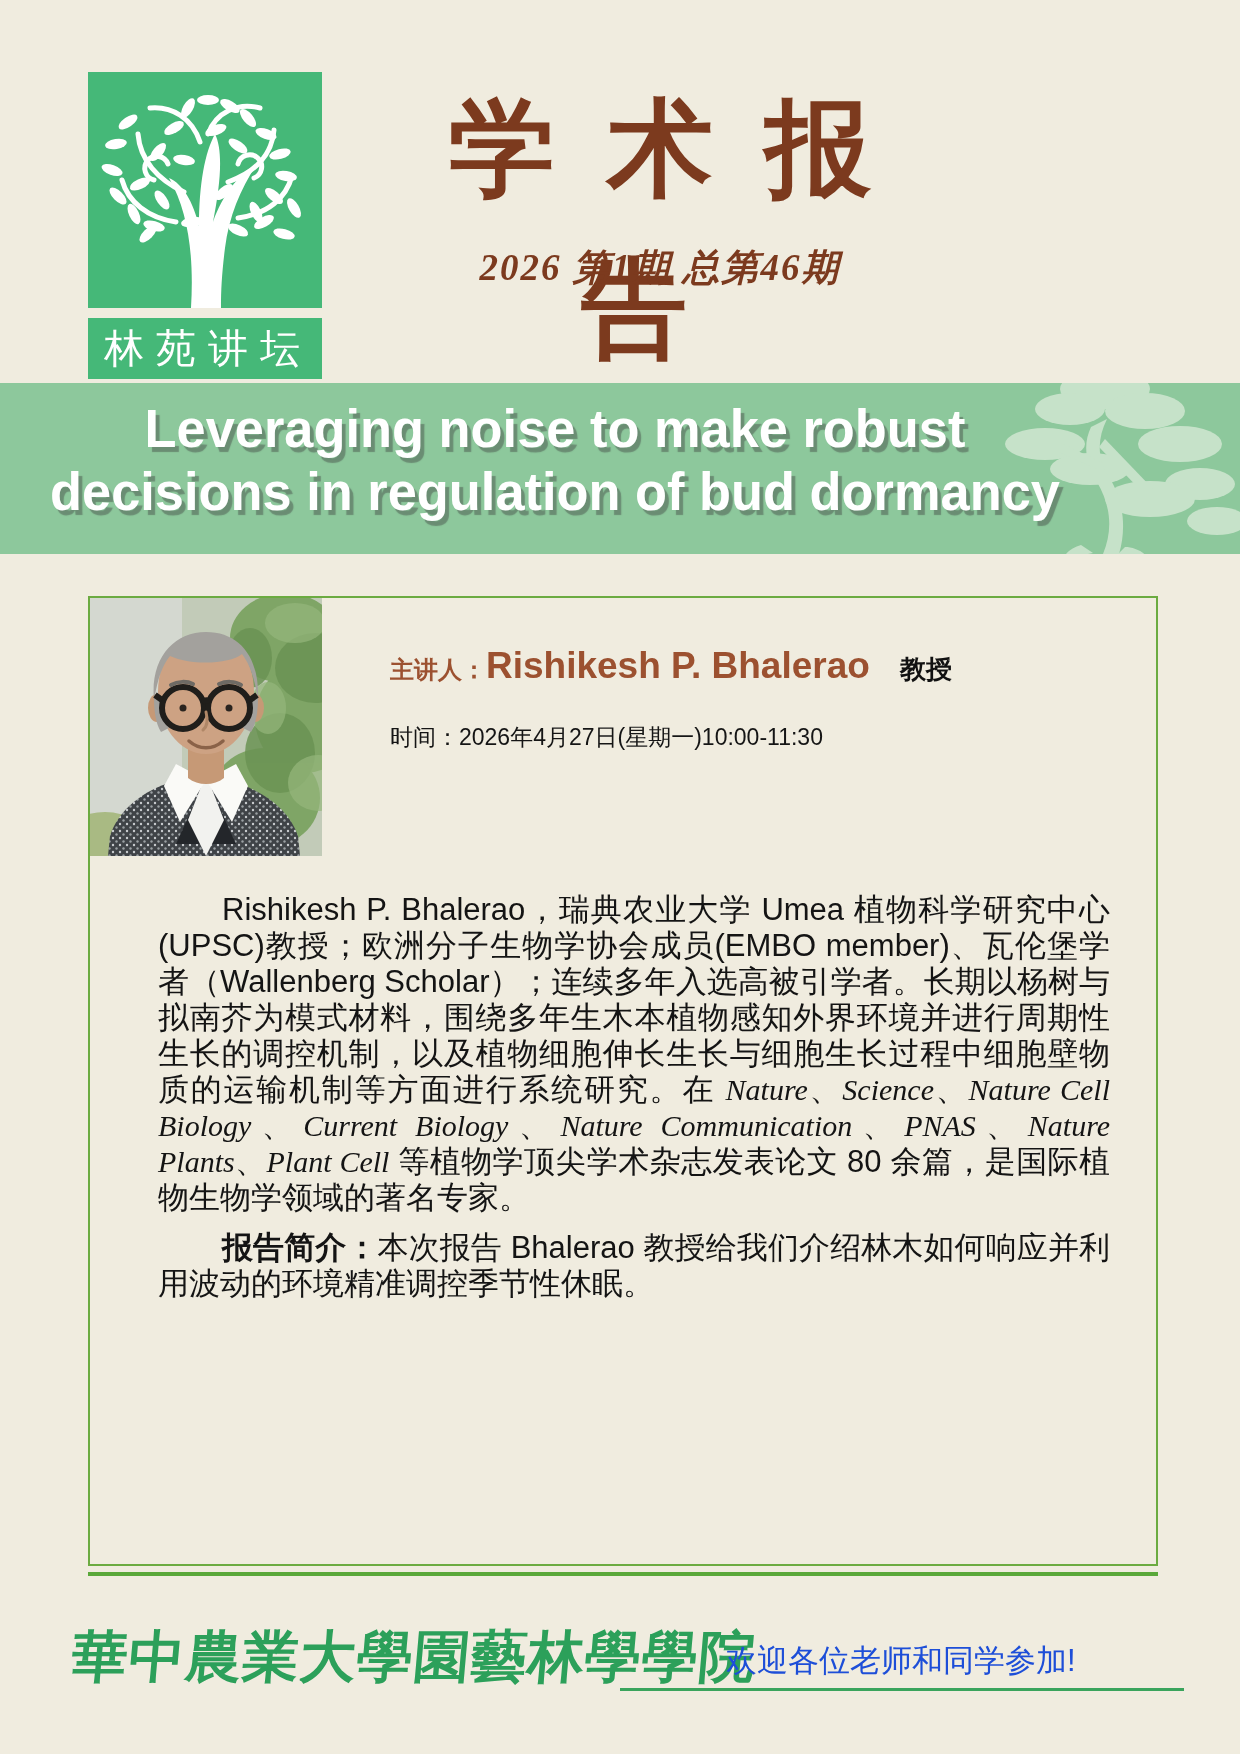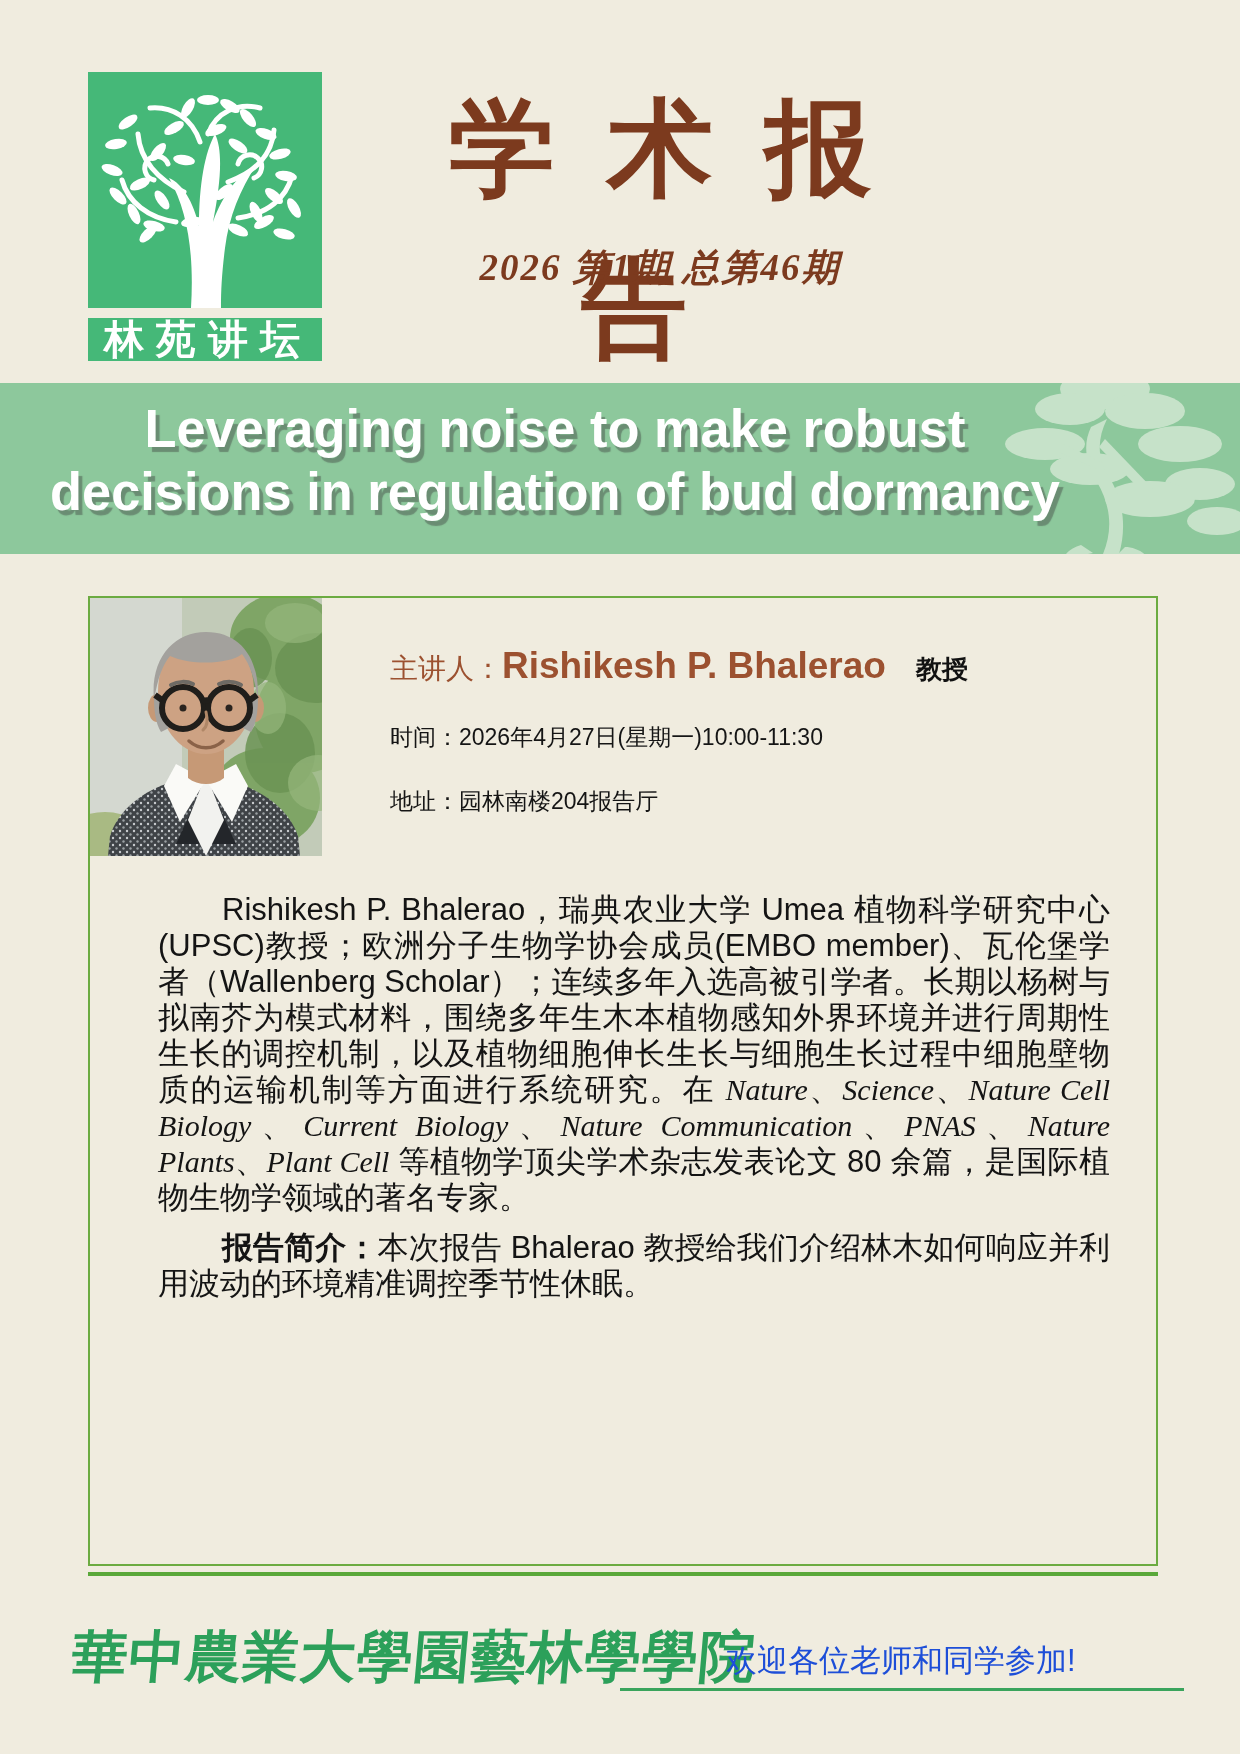"林苑讲坛" .logo-bar { font-weight: bold -> normal; height: 43px -> 61px }
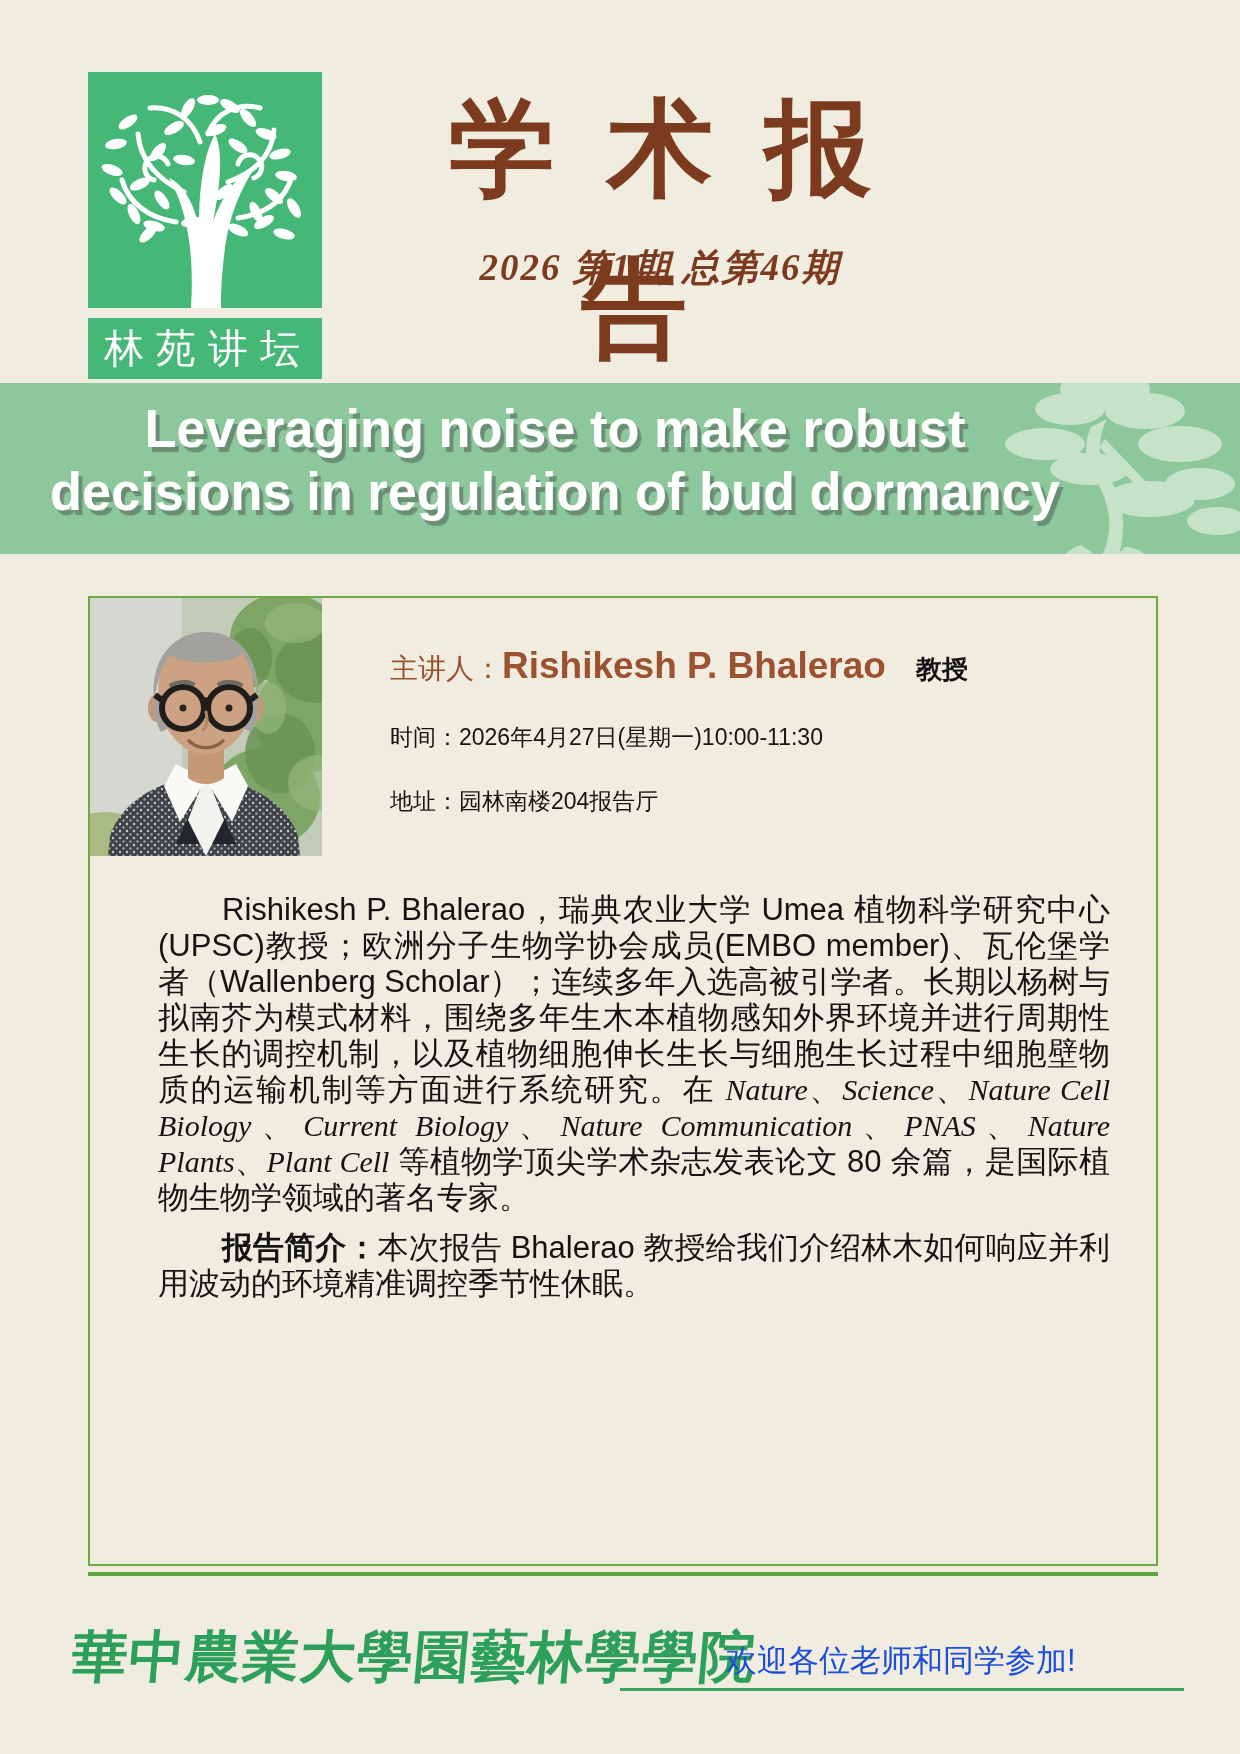"主讲人：" .lbl-brown { font-size: 28px -> 24px; font-weight: normal -> bold }
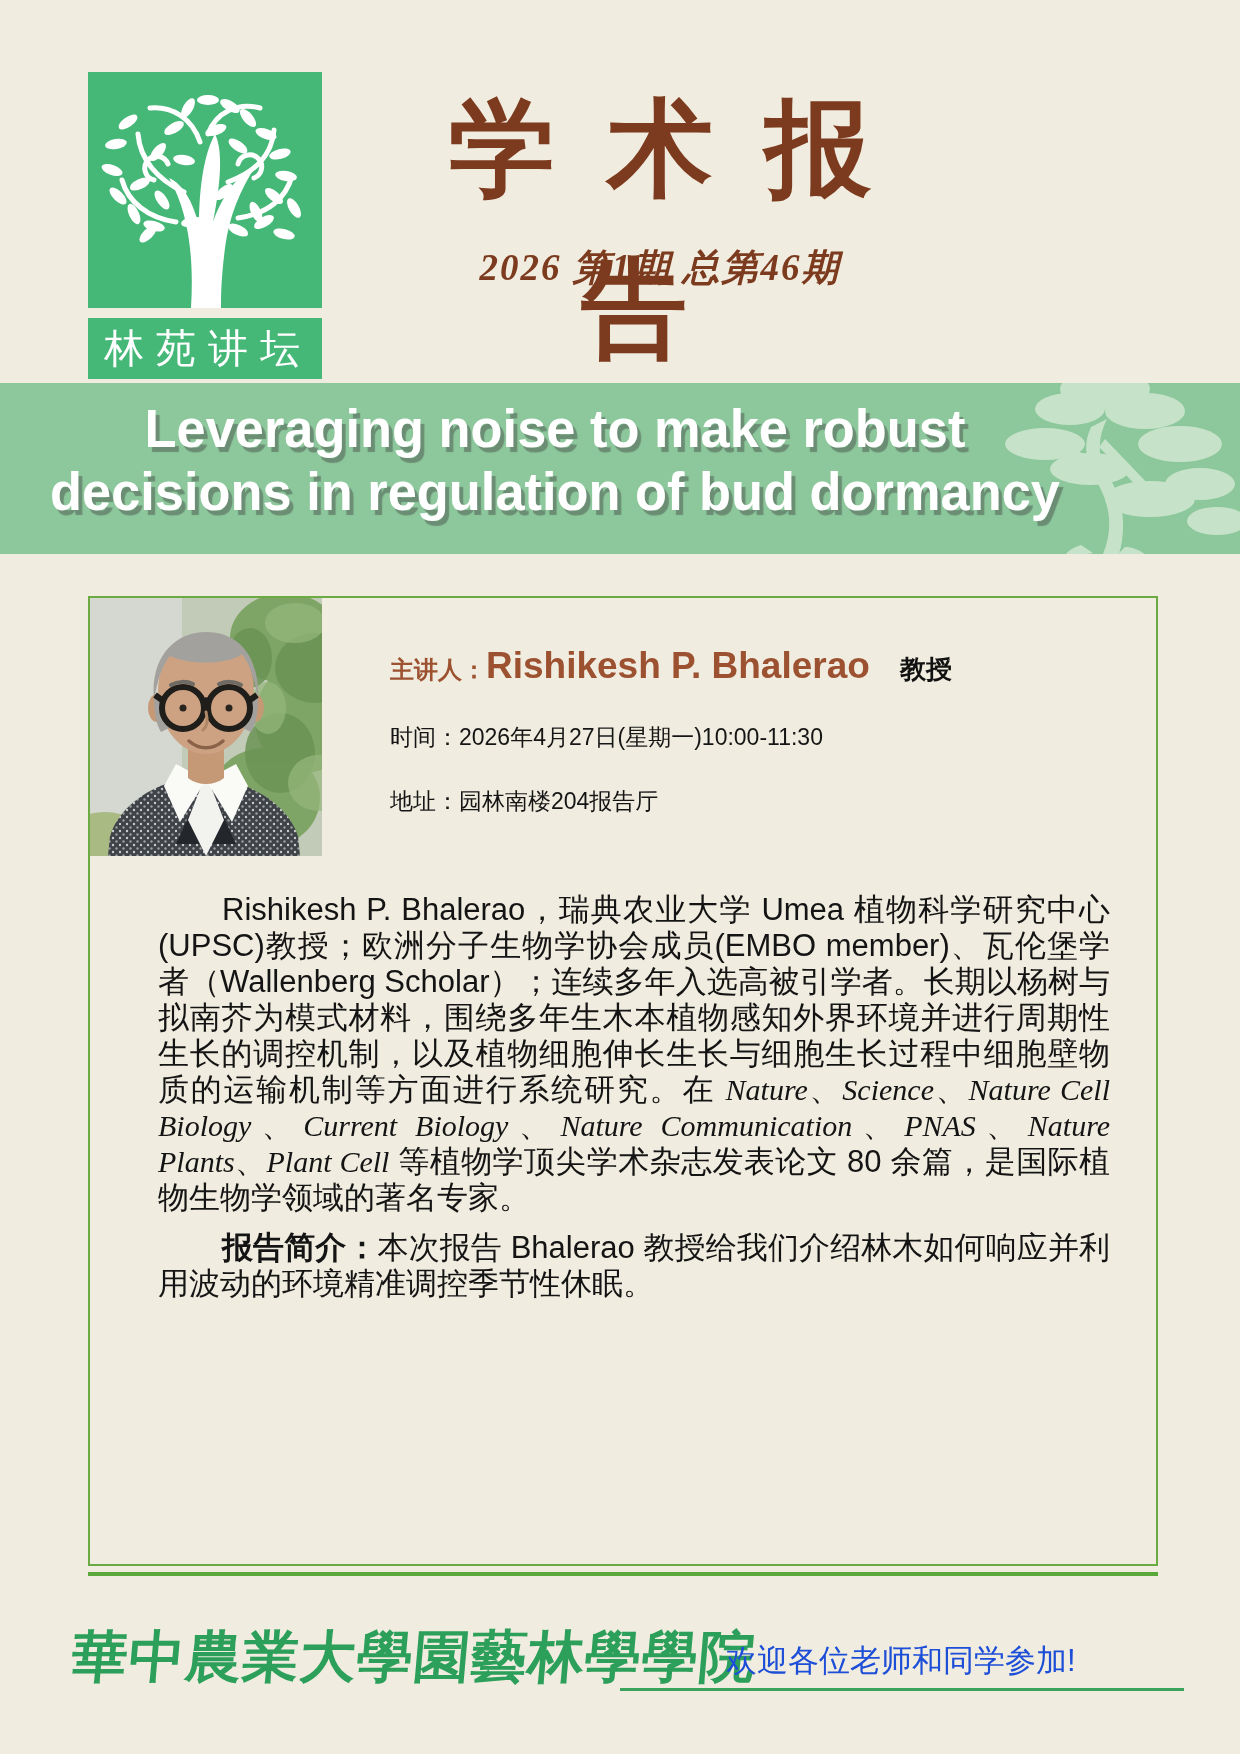"地址：园林南楼204报告厅" div.speaker-row { html: <div> <span>地址：</span><span>园林南楼204报告厅</span> </div> -> none }
